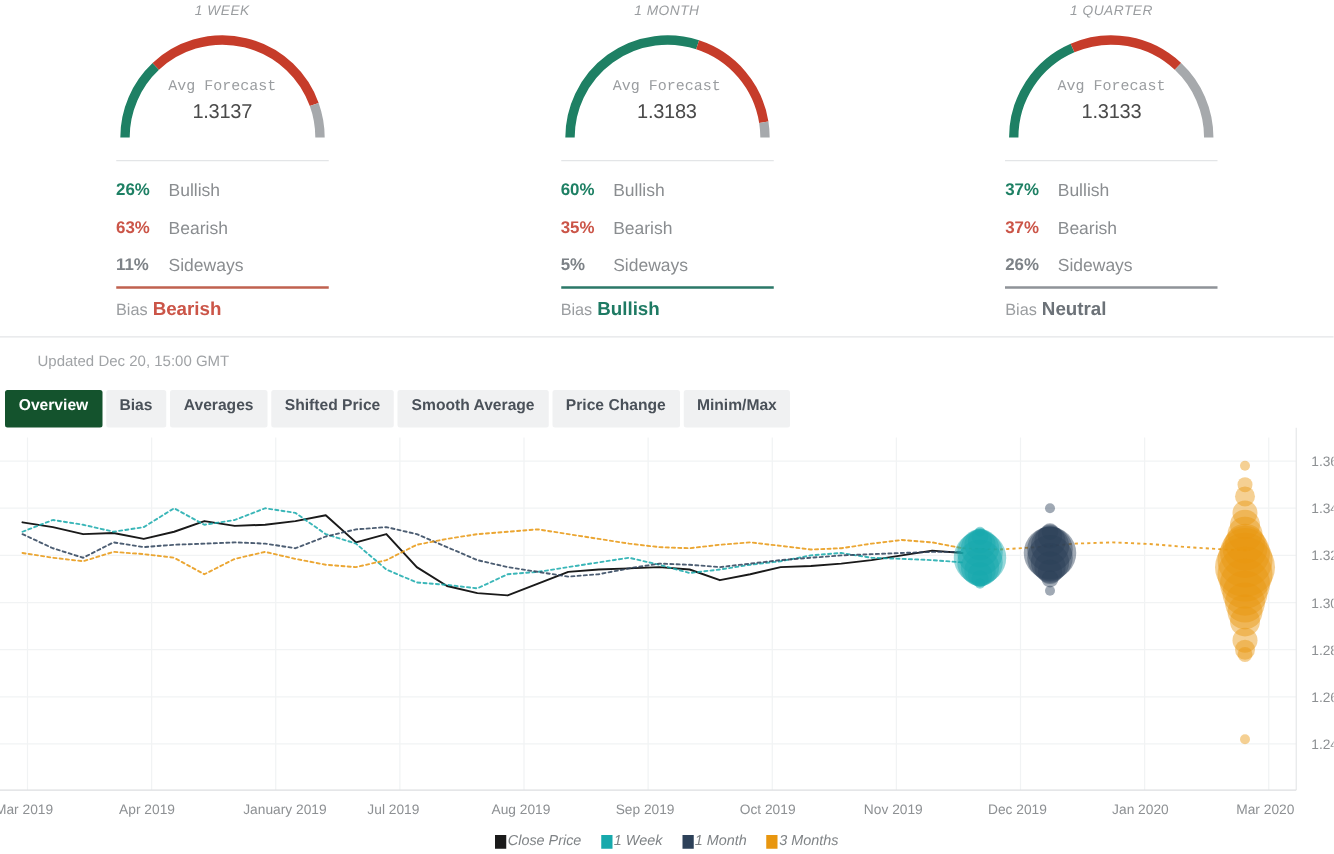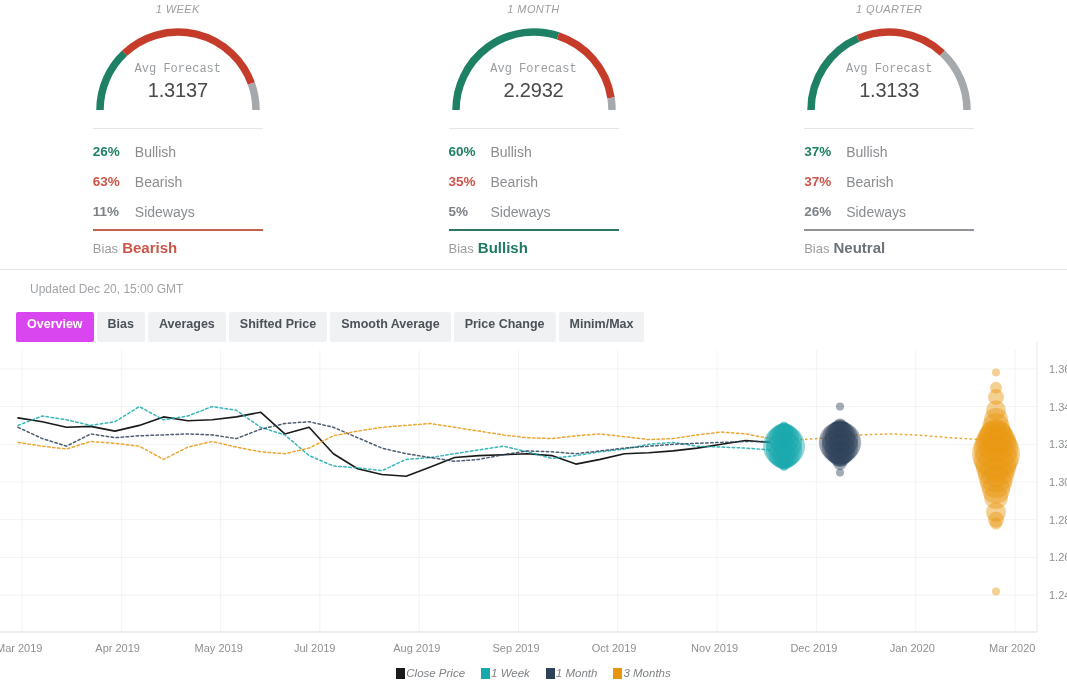"1.3137" .gauge-value { font-size: 20px -> 16px }
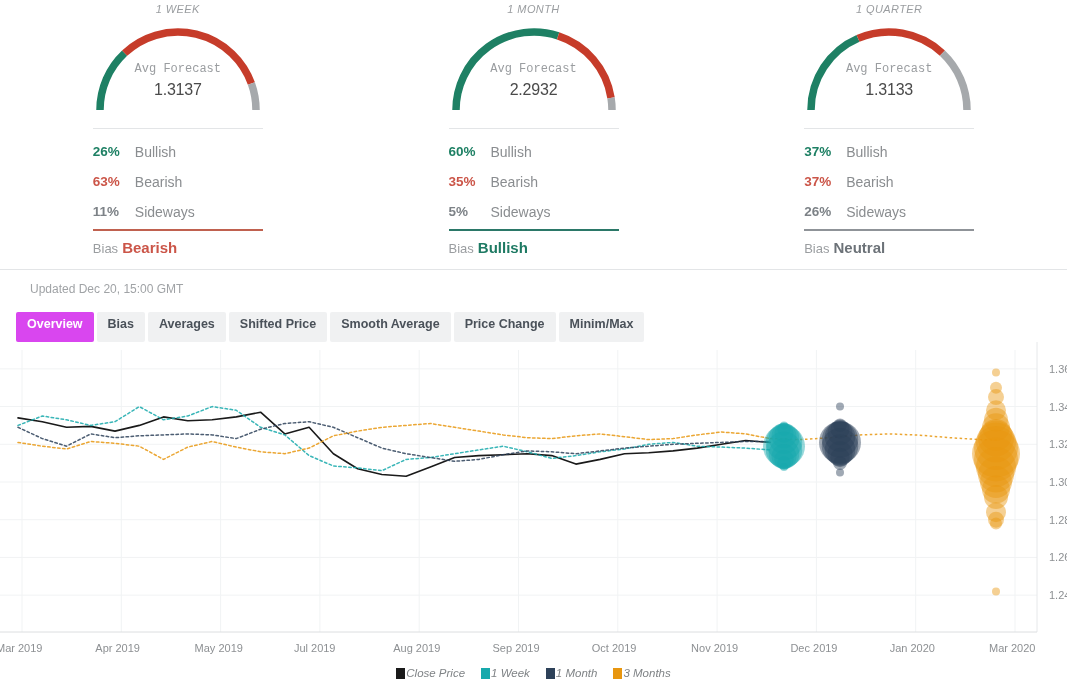"2.2932" div.gauge-value { text: 2.2932 -> 1.3183 }
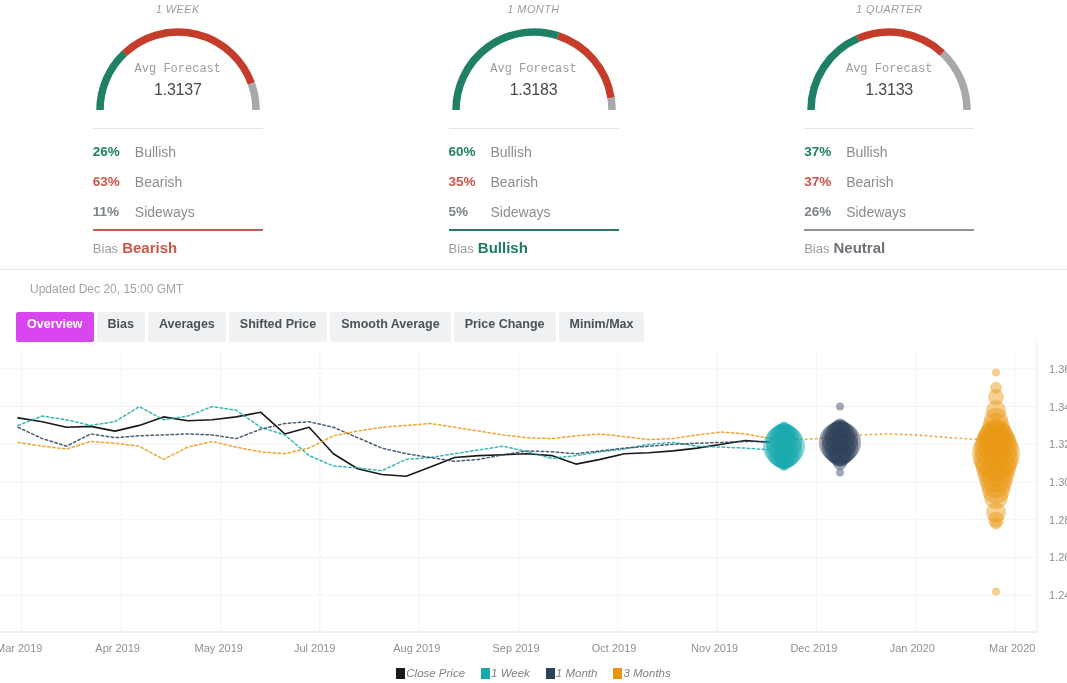"Overview" .tab.active { background: #d946ef -> #14532d; margin-left: 12px -> none }
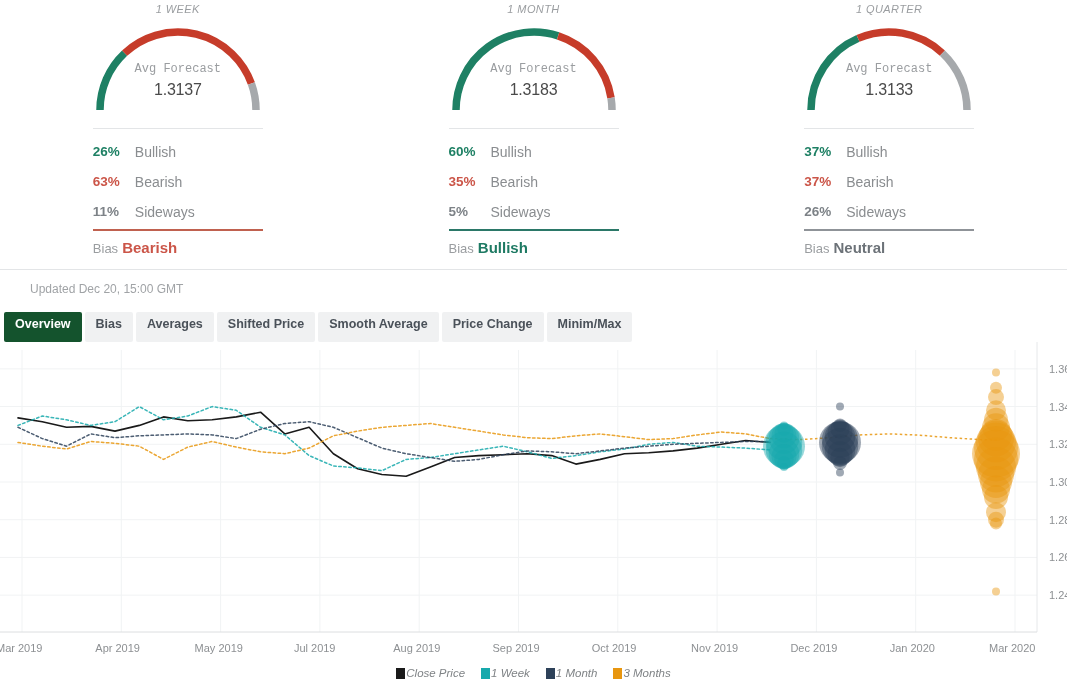"May 2019" div.xtick { text: May -> January }
